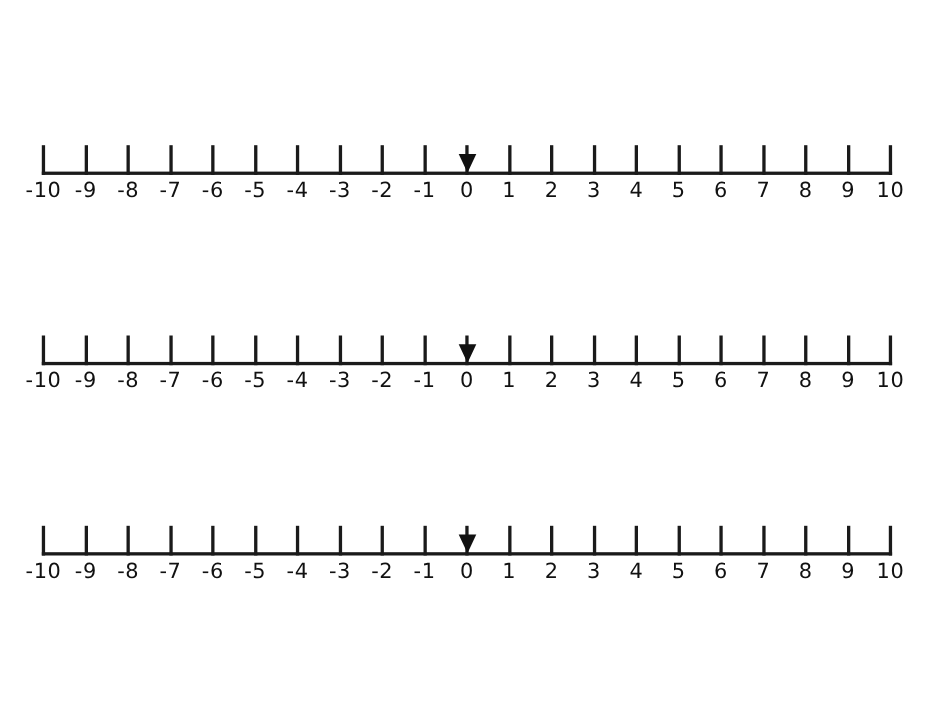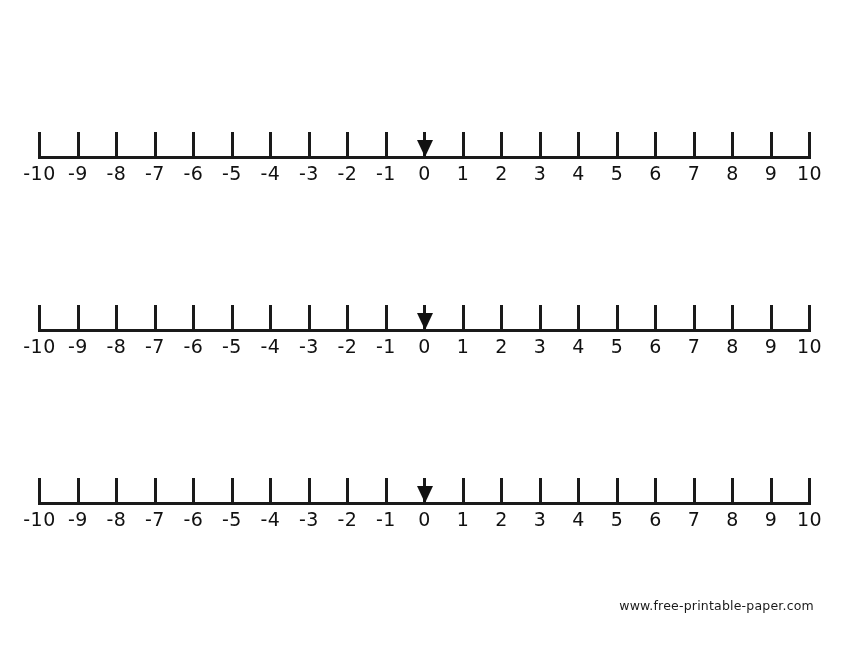"www.free-printable-paper.com" div.footer-credit { html: <div>www.free-printable-paper.com</div> -> none }
